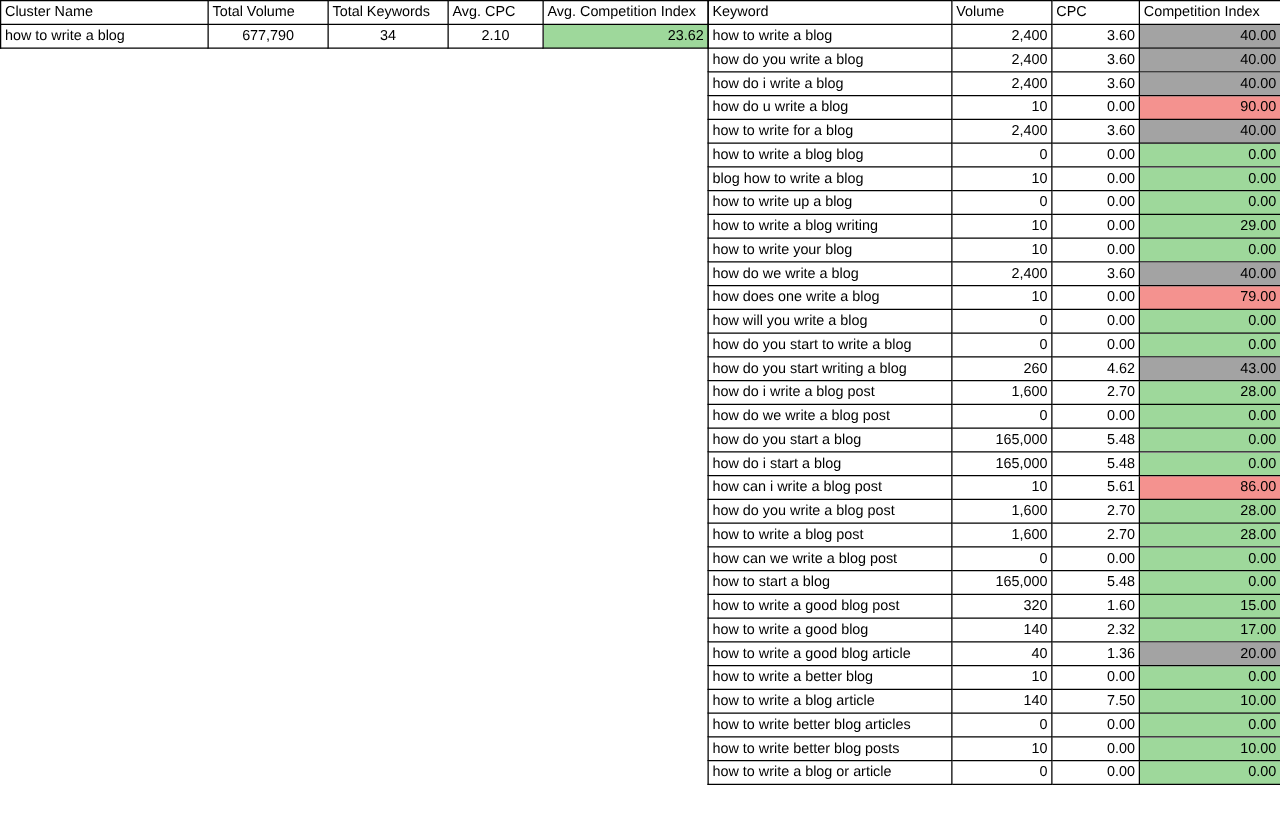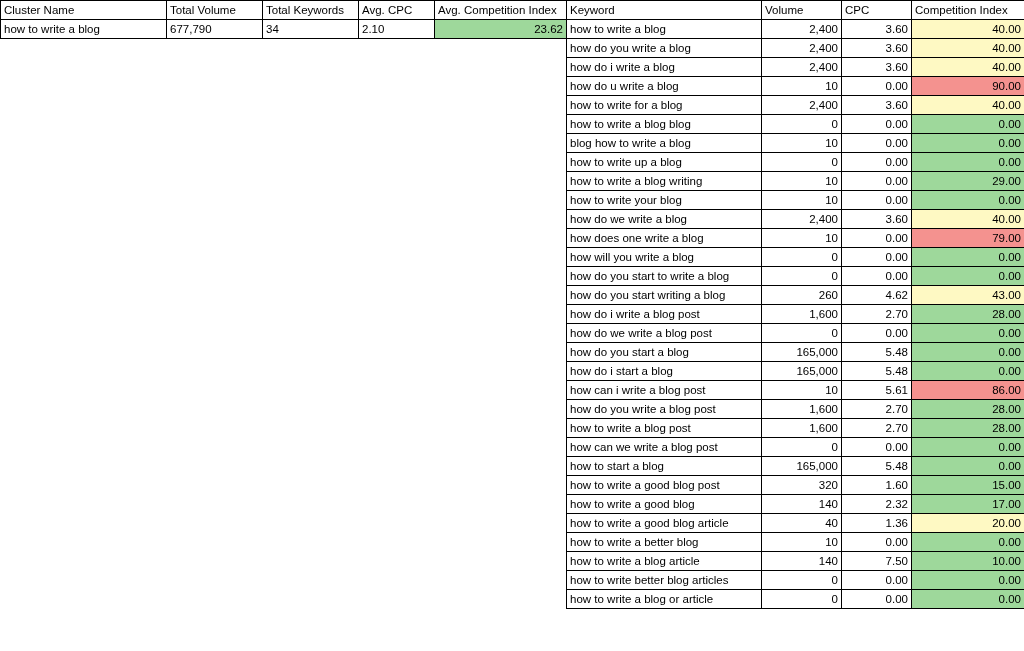"677,790" .white-block { text-align: left -> center }
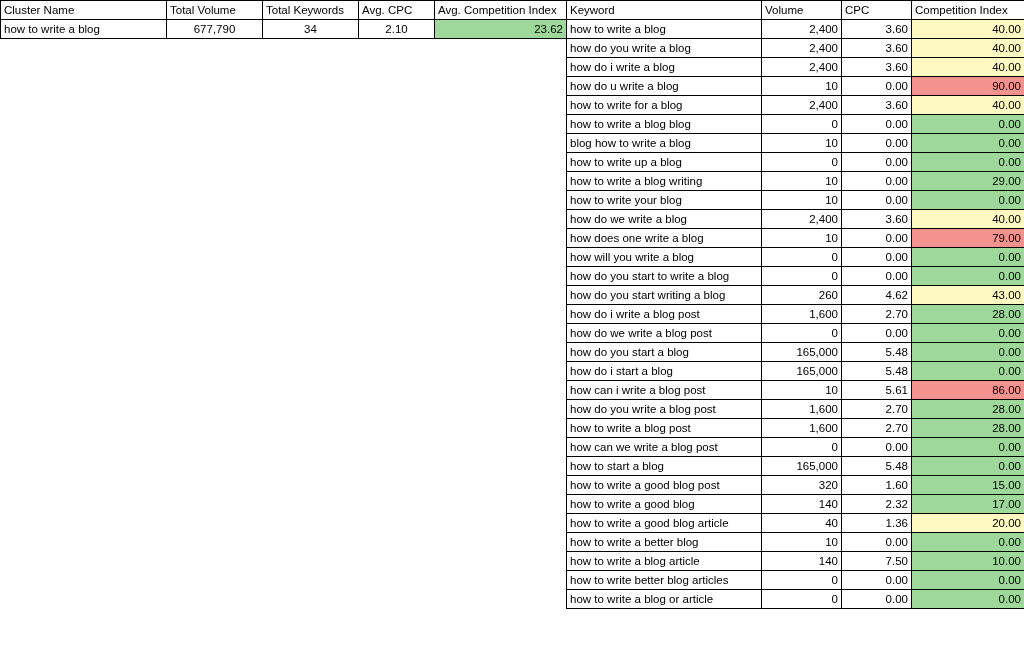"40.00" .ci-orange { background: #fef9c3 -> #a3a3a3 }
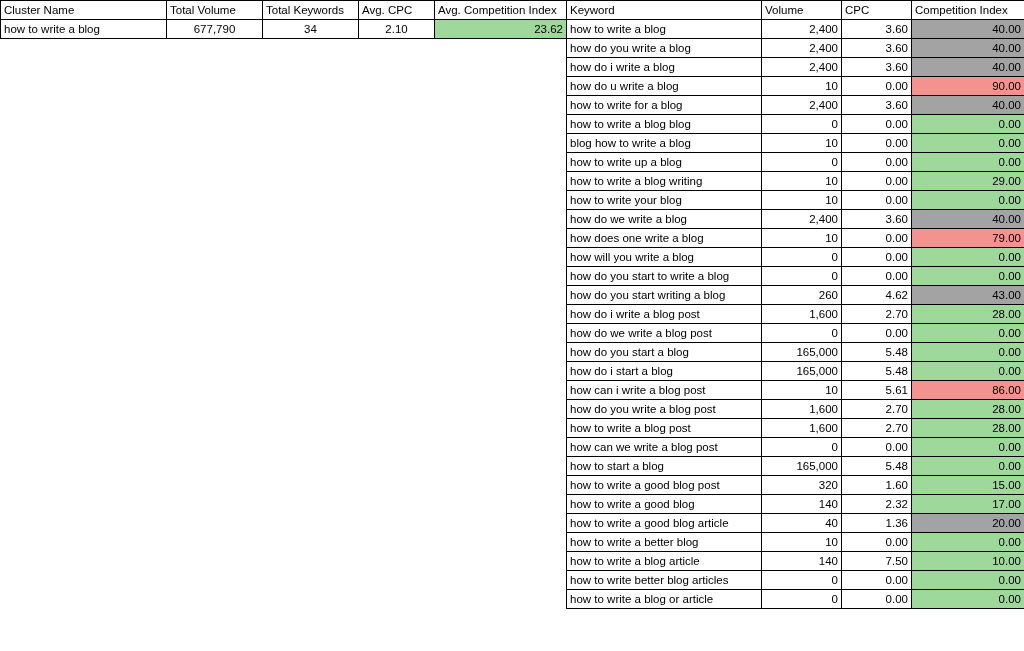"how to write better blog posts" tr { html: none -> <tr> <td>how to write better blog posts</td> <td>10</td> <td>0.00</td> <td>10.00</td> </tr> }
